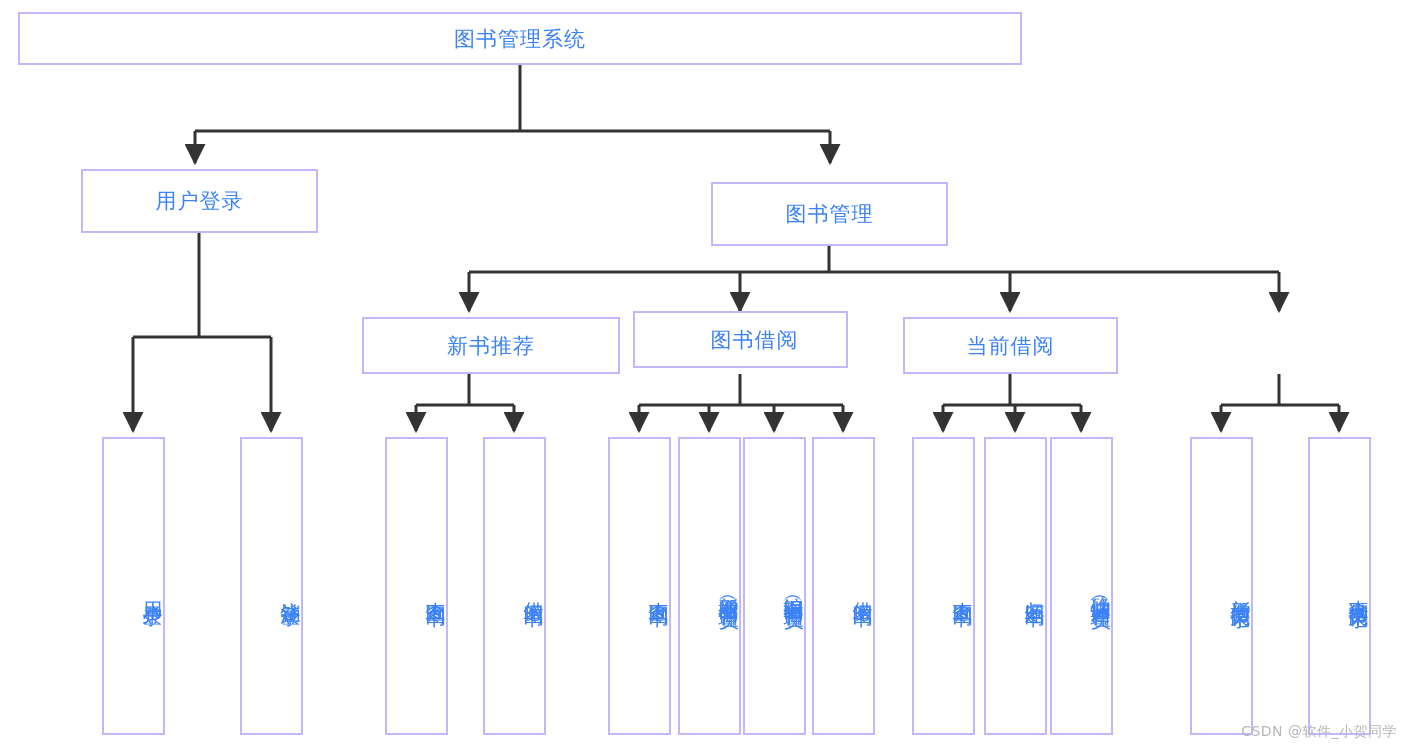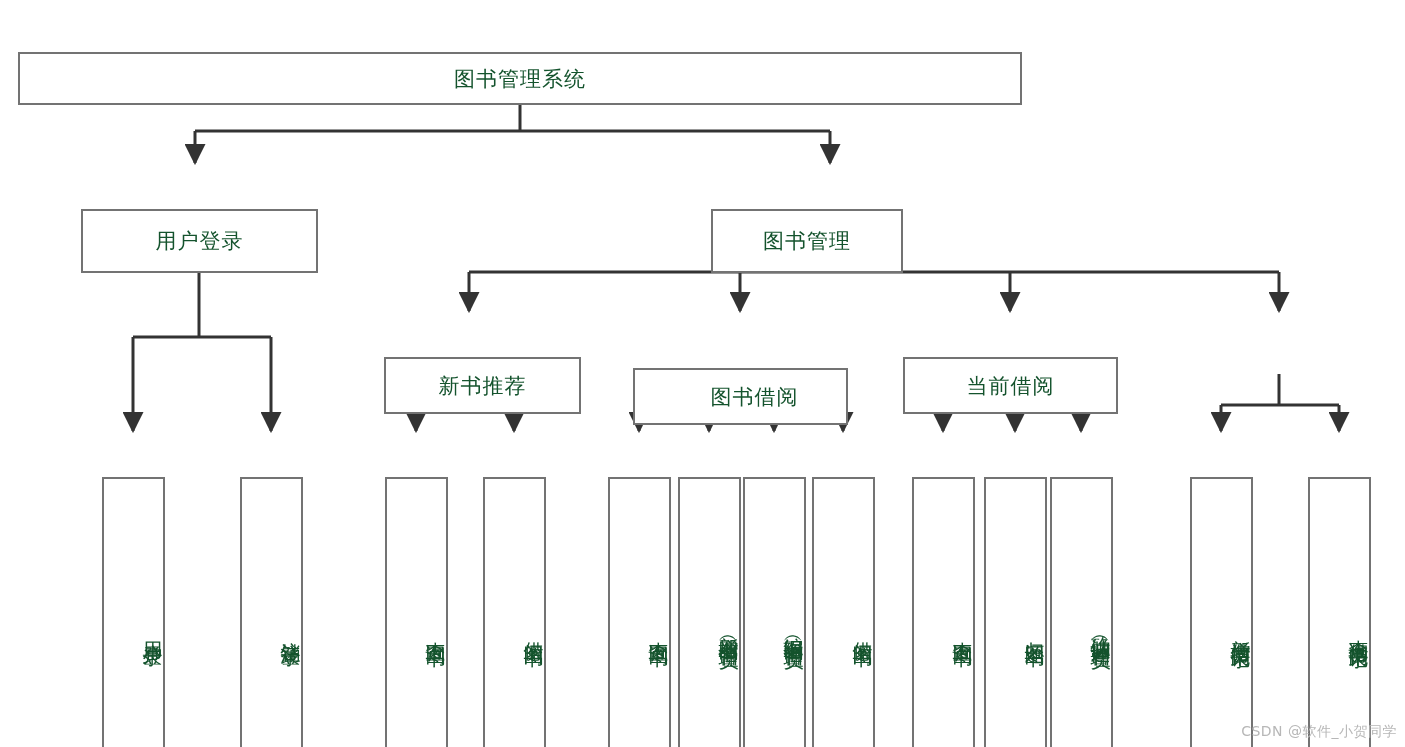"图书管理系统" .node-box { border: 2px solid #737373 -> 2px solid #c4b5fd; color: #14532d -> #3b82f6; margin-top: 40px -> none }
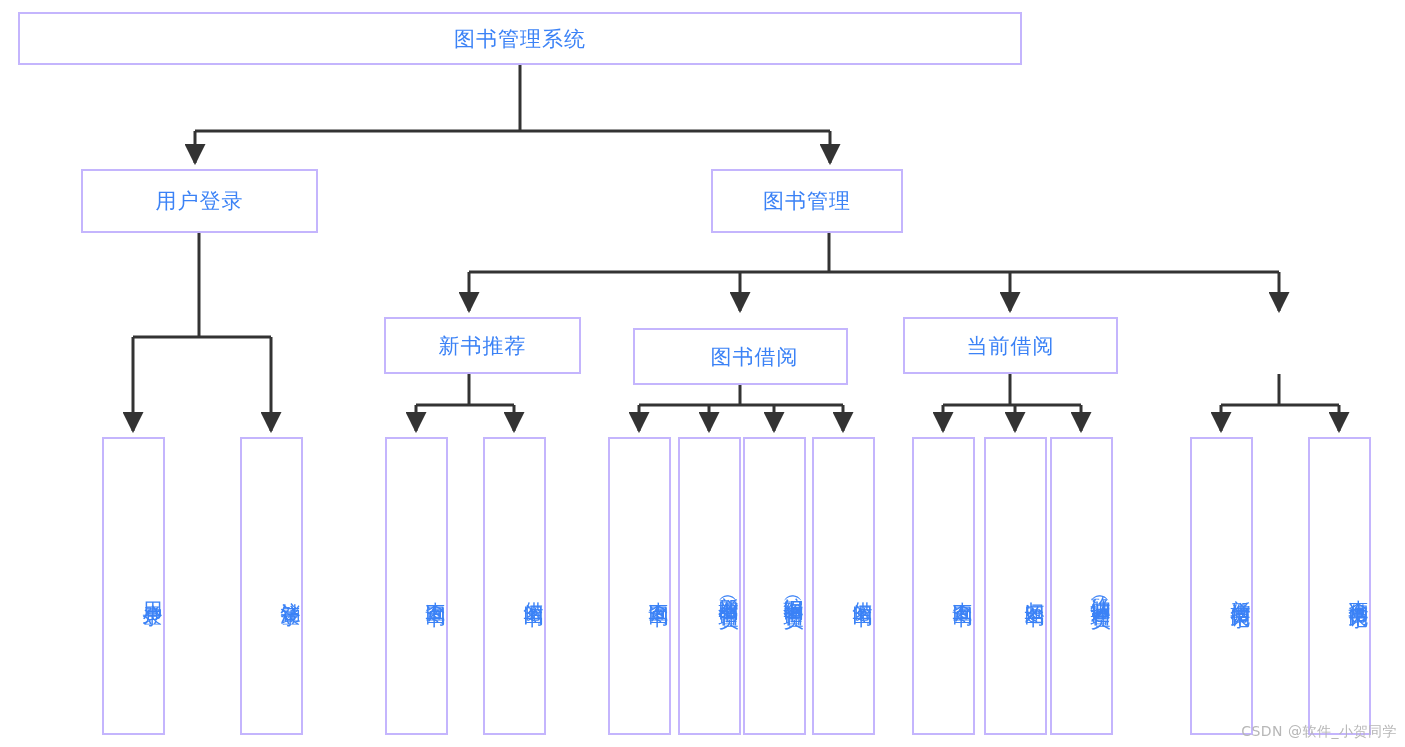"图书管理" div.node-box { top: 169px -> 182px; width: 192px -> 237px }
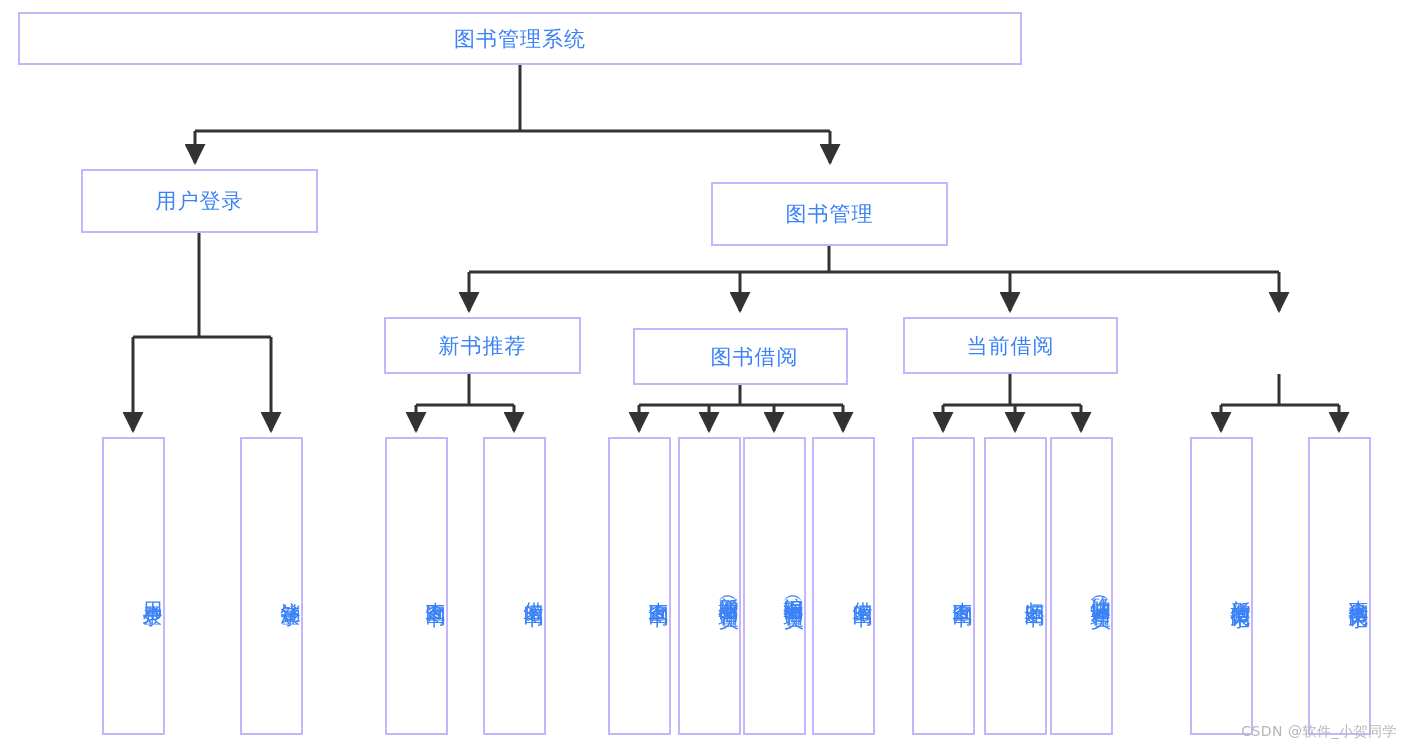"新书推荐" div.node-box { left: 384px -> 362px; width: 197px -> 258px }
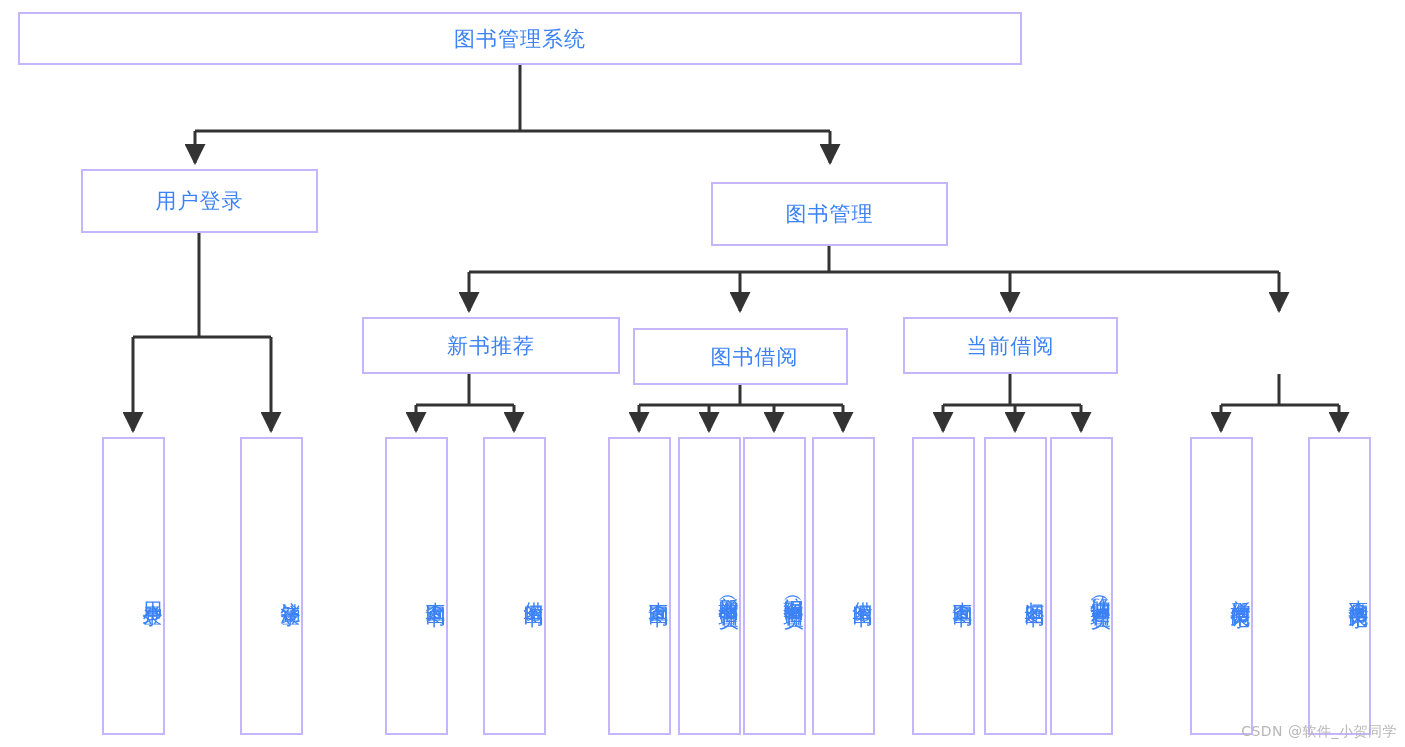"图书借阅" div.node-box { top: 328px -> 311px }
